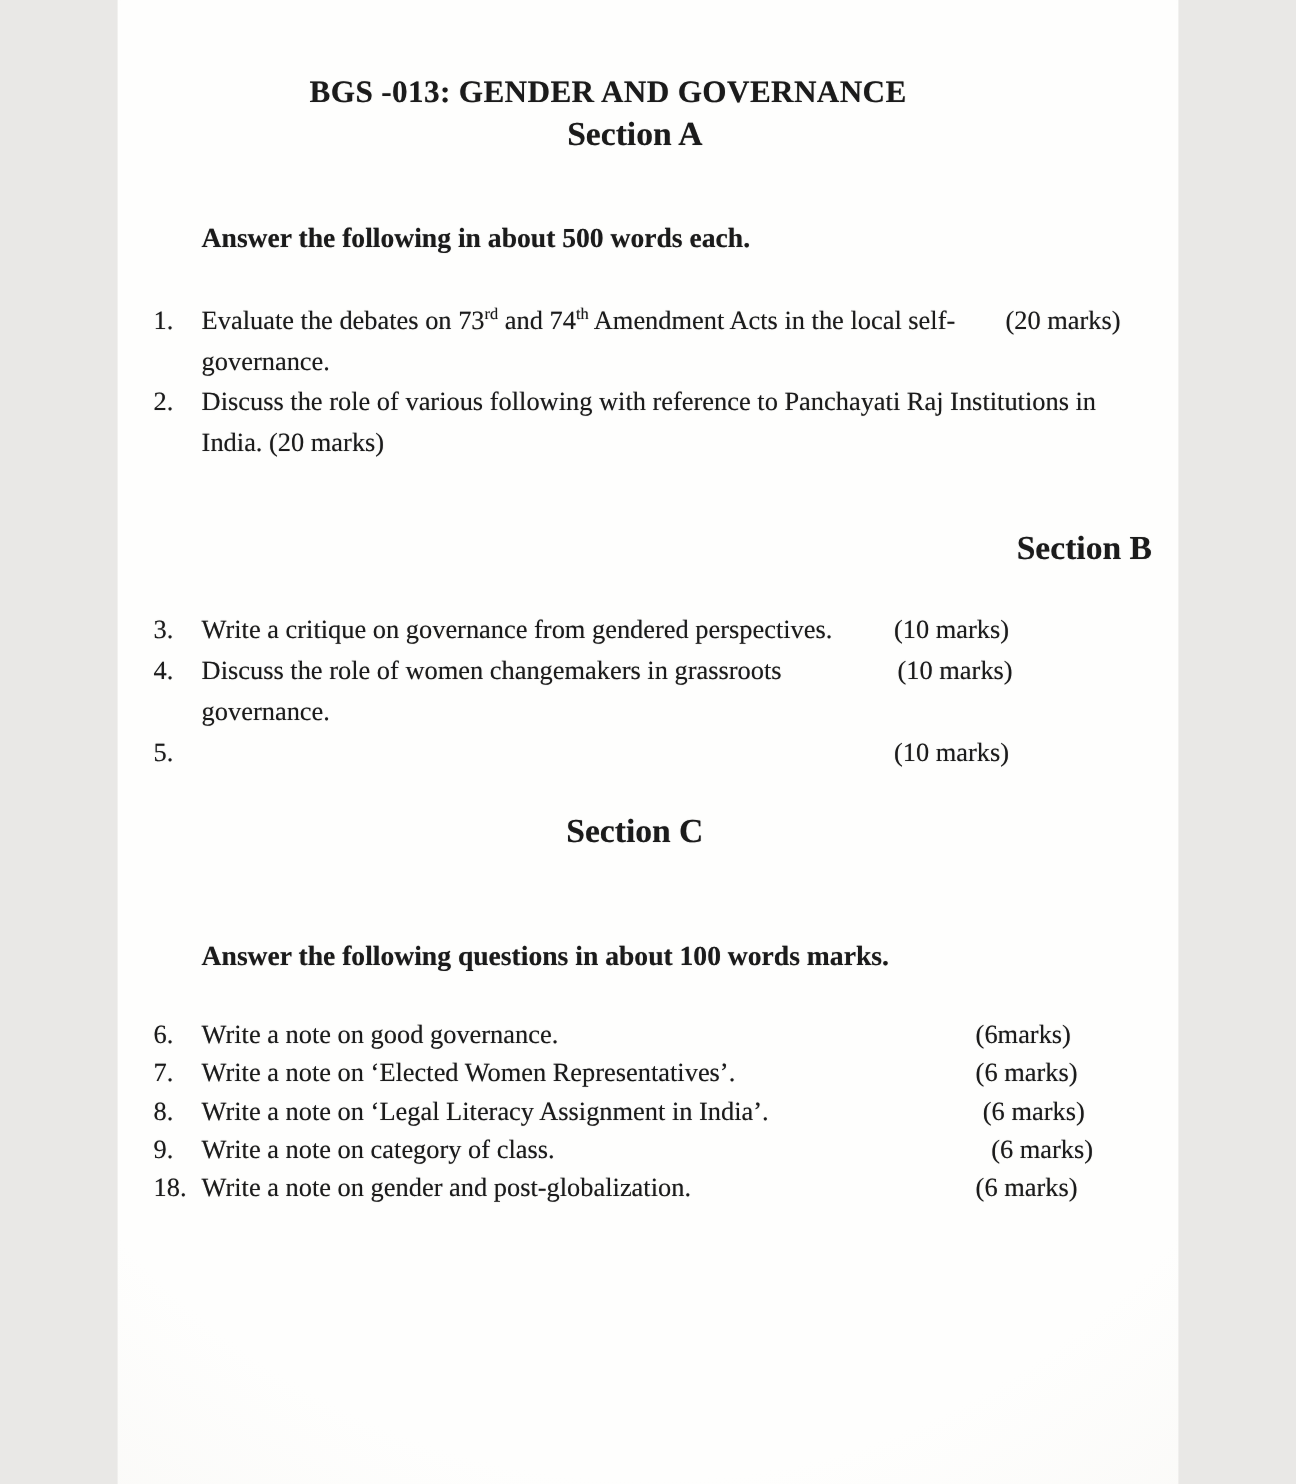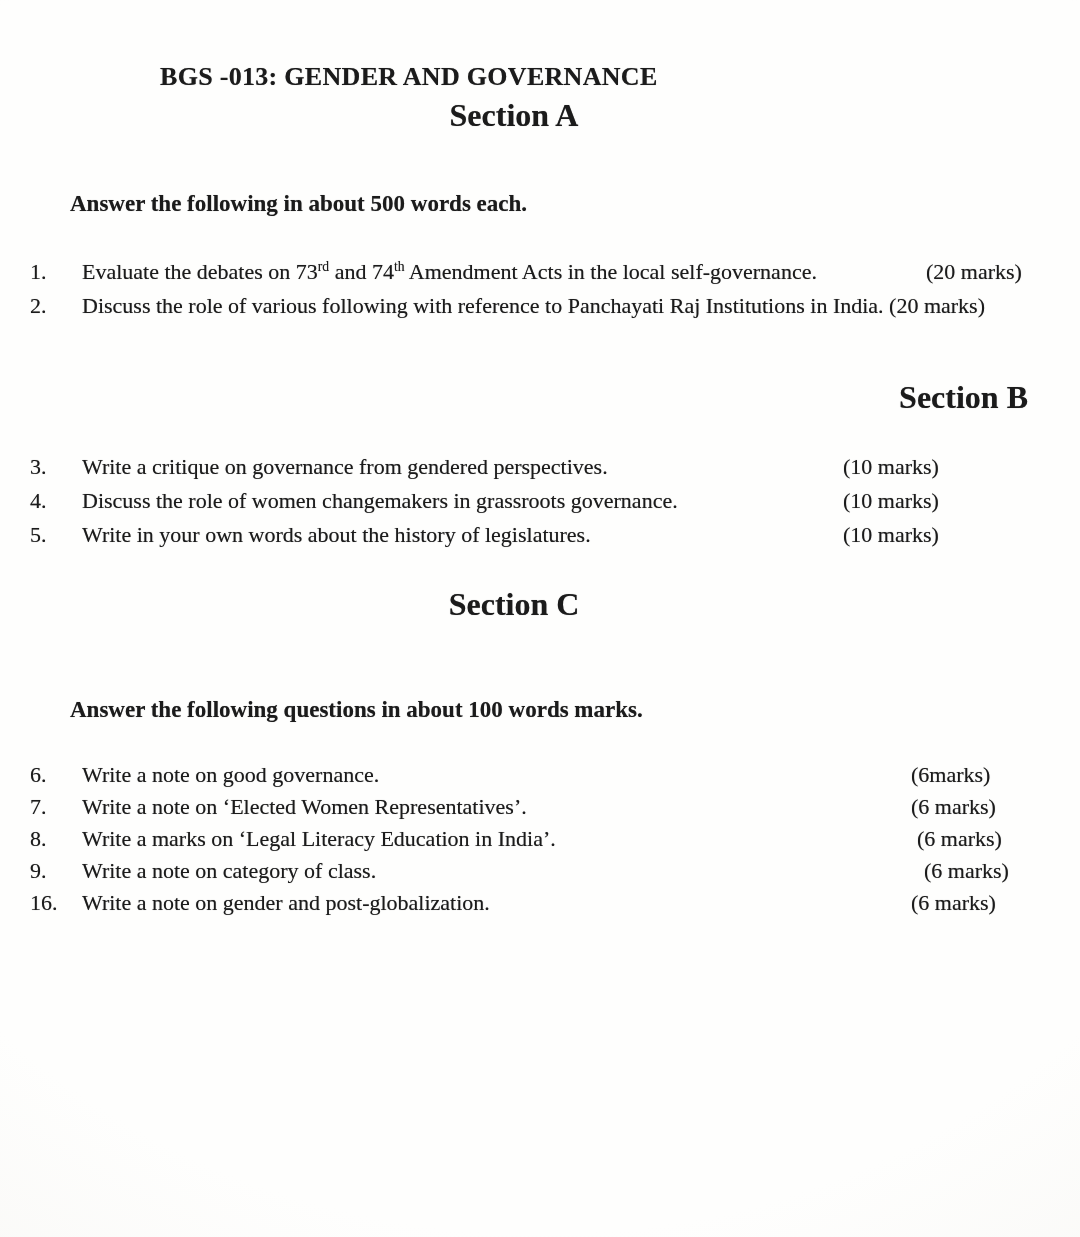"BGS -013: GENDER AND GOVERNANCE" .page { width: 1080px -> 884px }
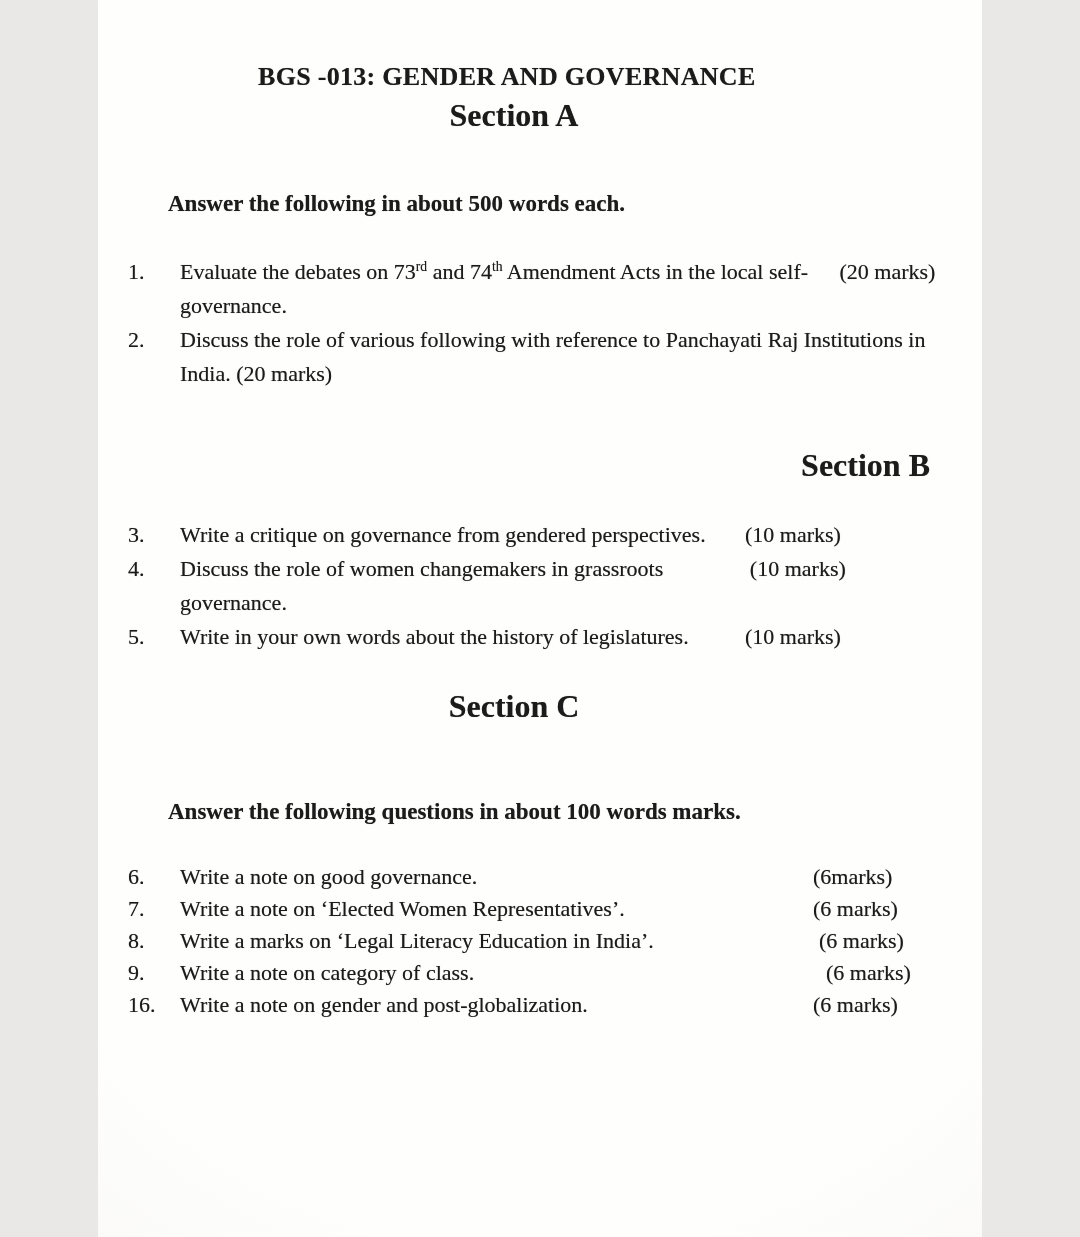"Section A" .sec-h { font-size: 32px -> 28px; padding-right: 52px -> 22px }
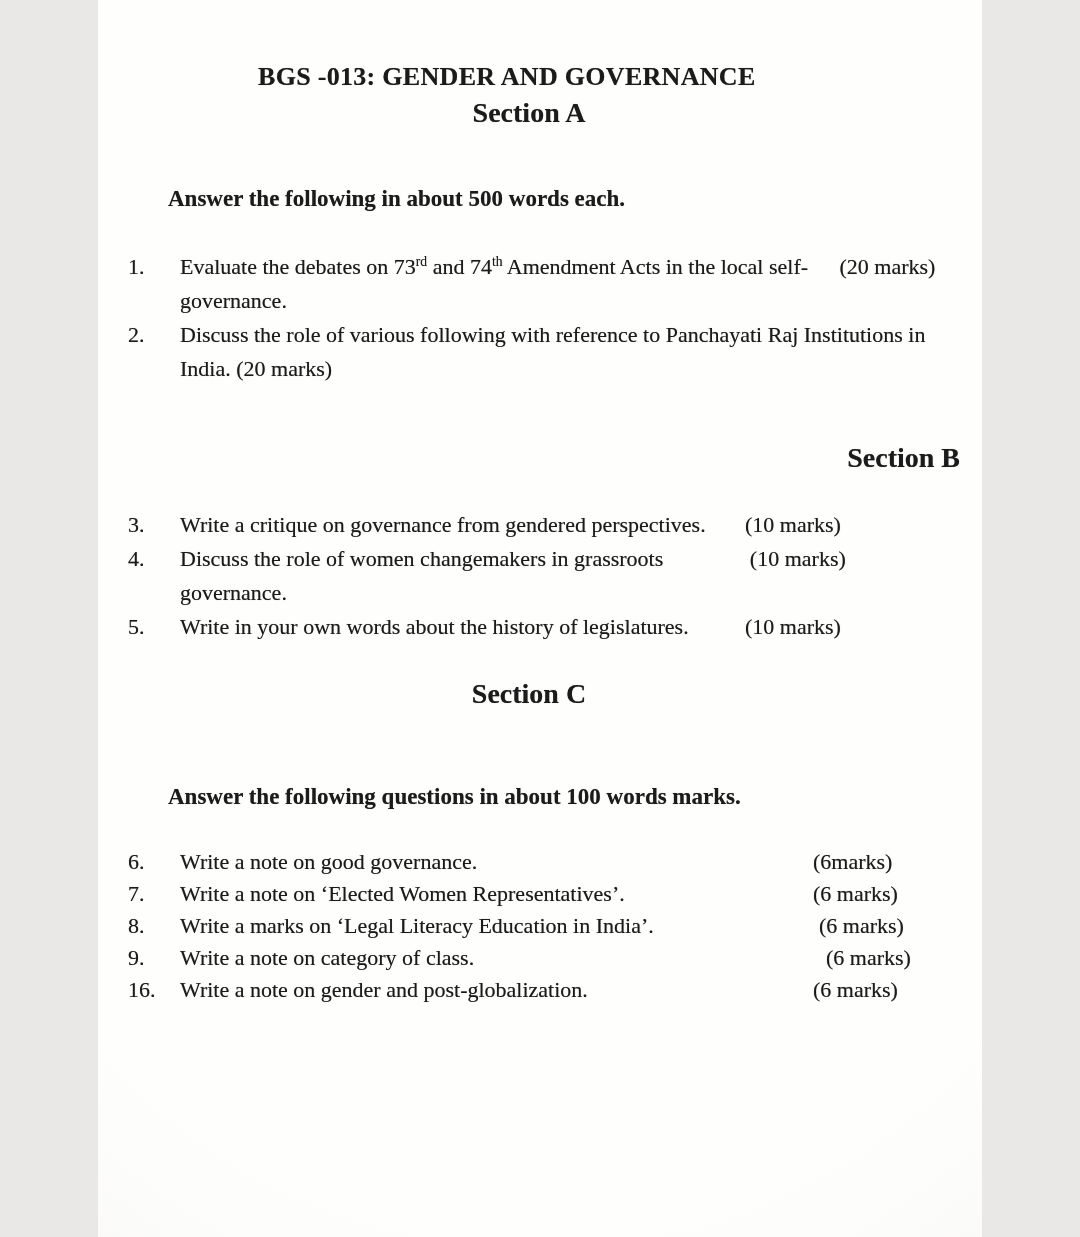"Evaluate the debates on 73rd" .qtext { margin-left: 12px -> none }
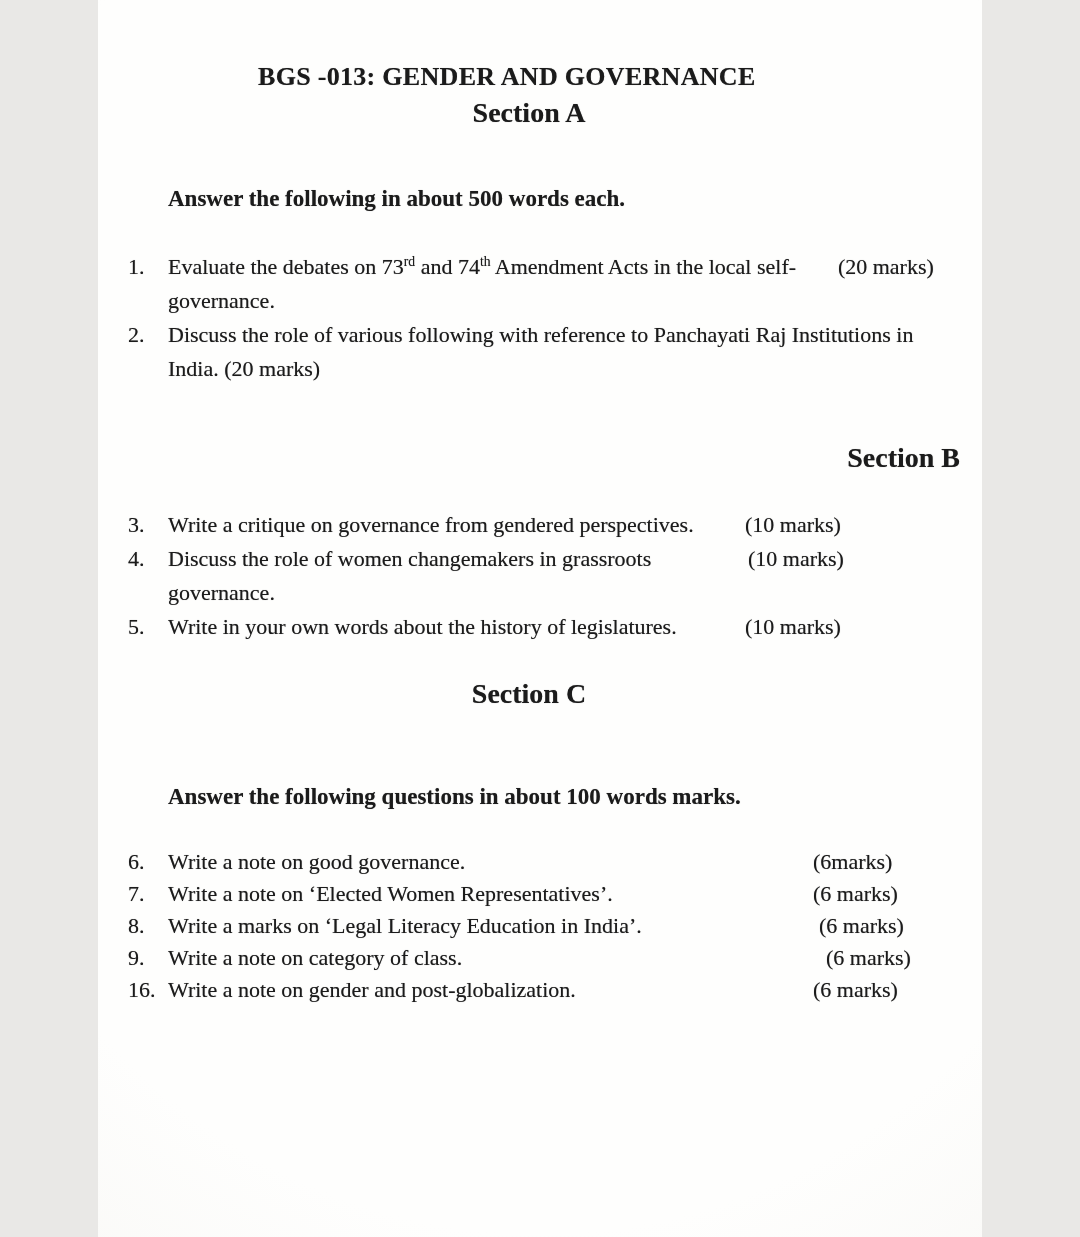"Write in your own words" span.qtext { html: <span>Write in your own words about the history of legislatures.</span> -> none }
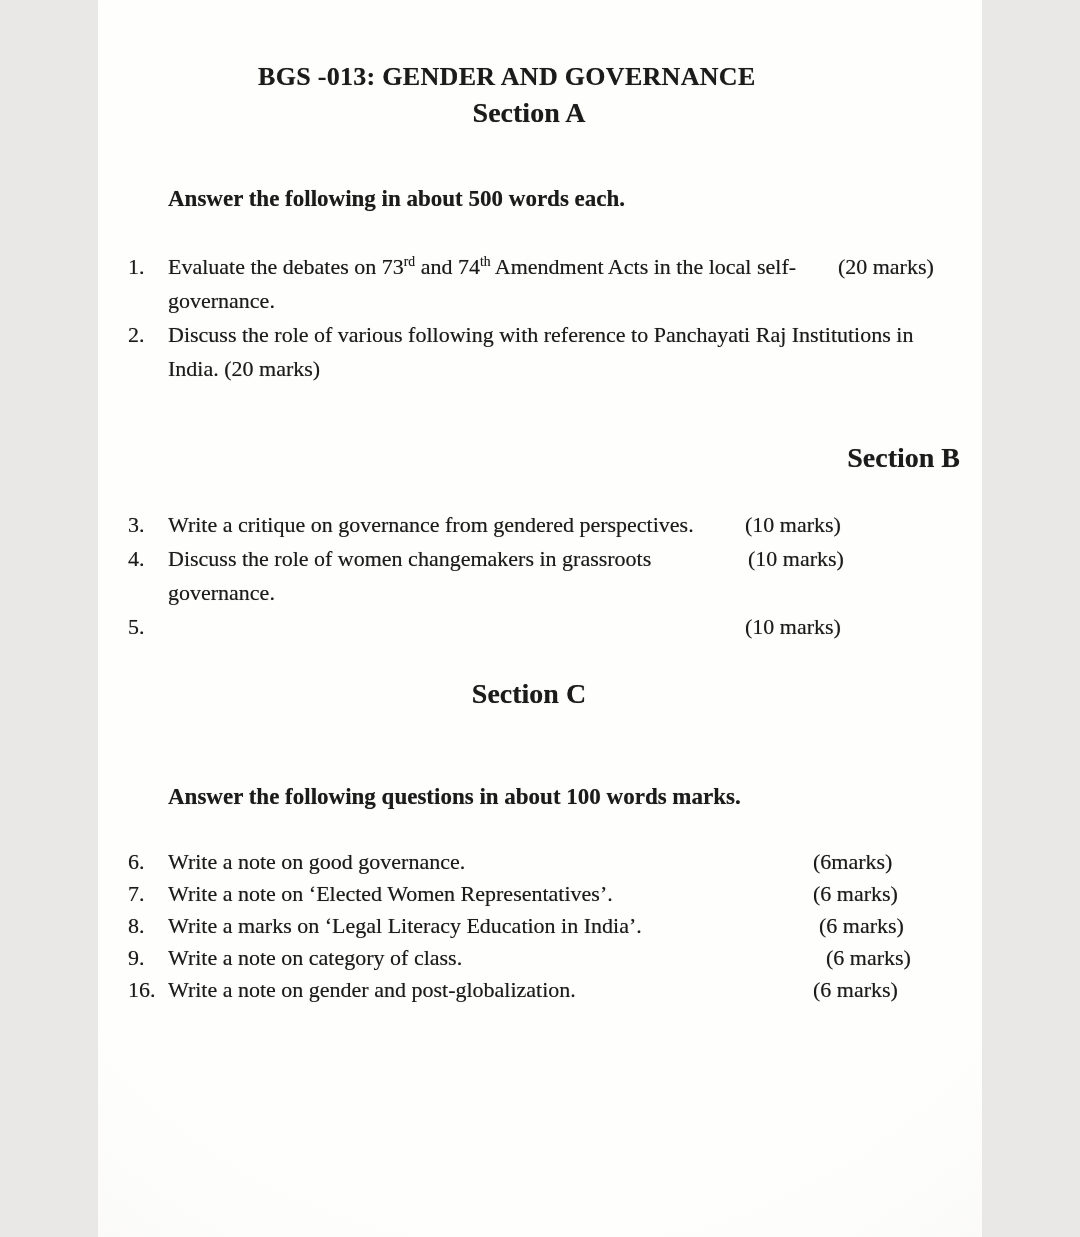"Write a marks on ‘Legal" span.qtext { text: marks on ‘Legal Literacy Education -> note on ‘Legal Literacy Assignment }
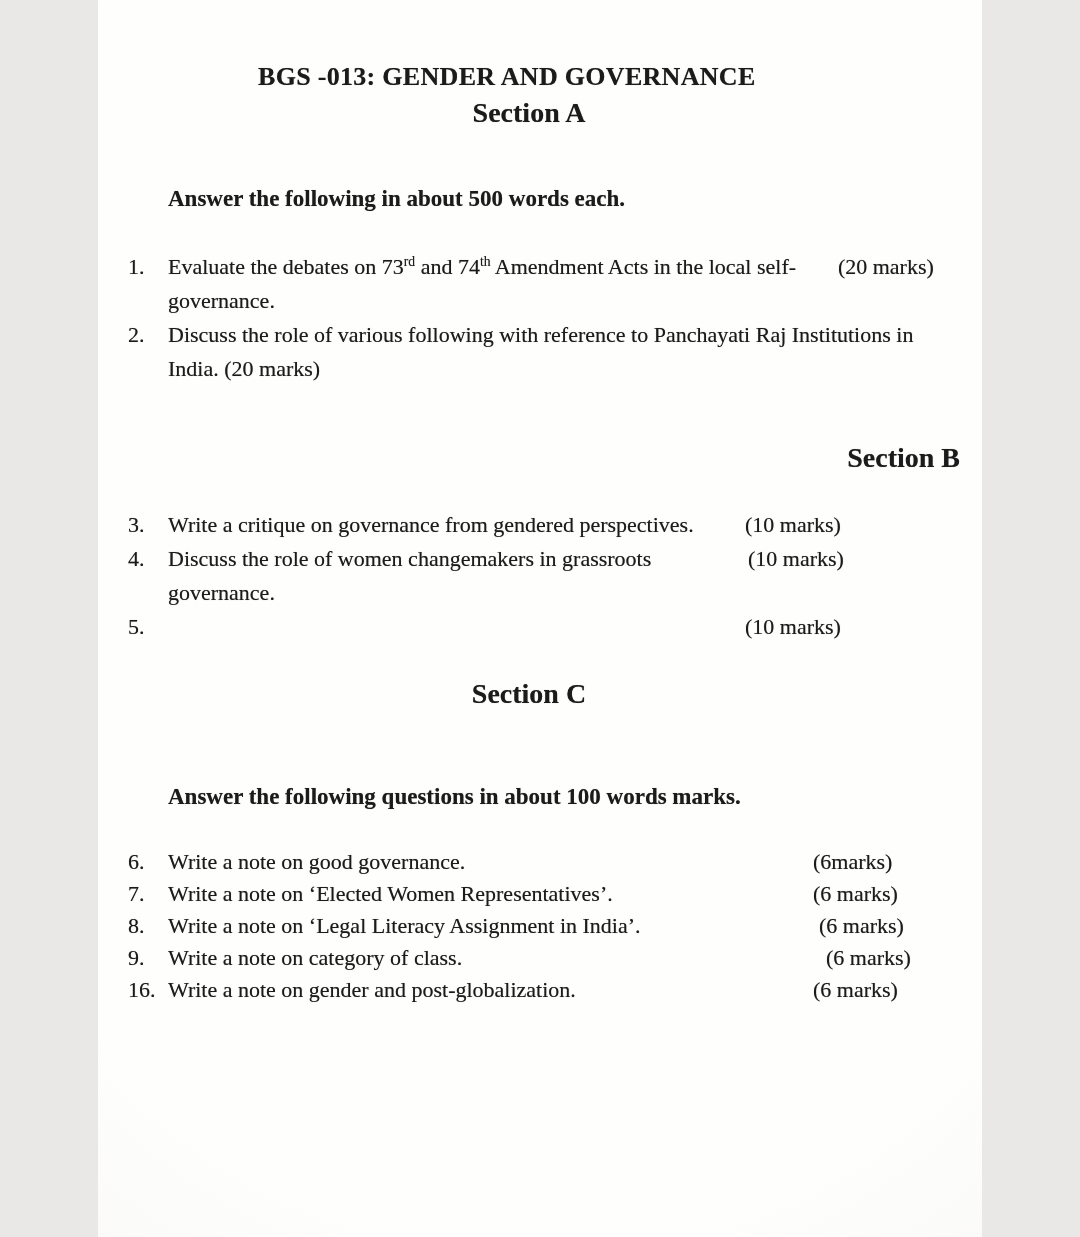"16." span.num { text: 16 -> 18 }
